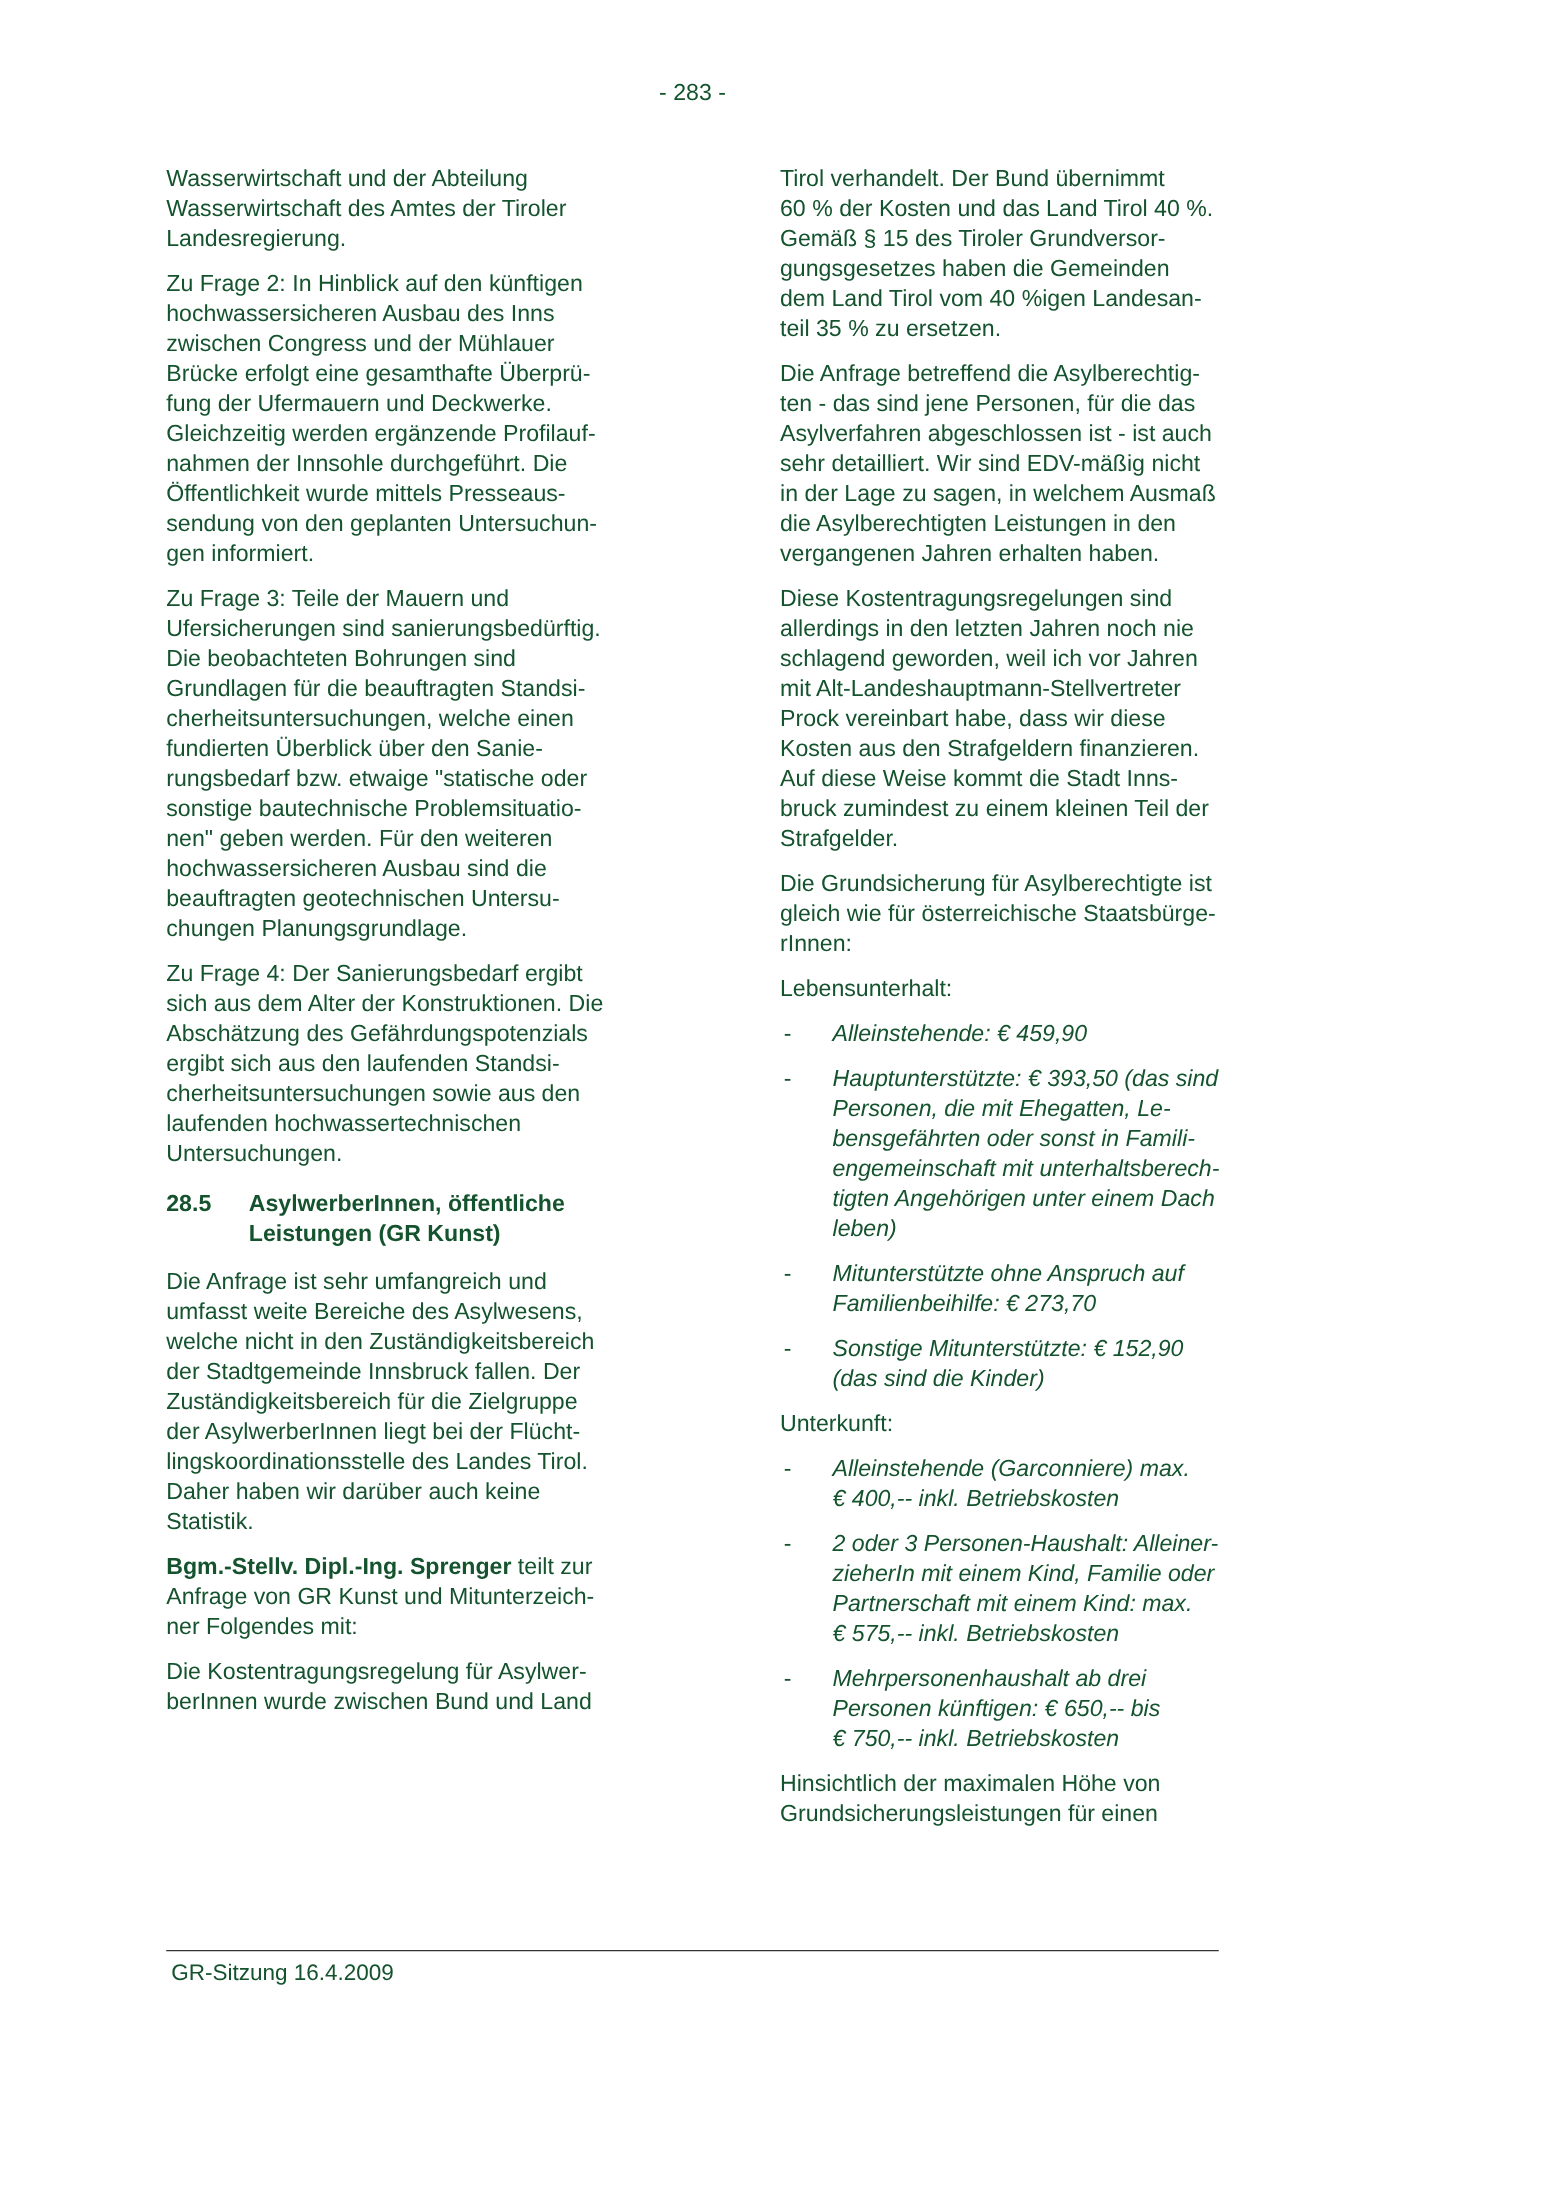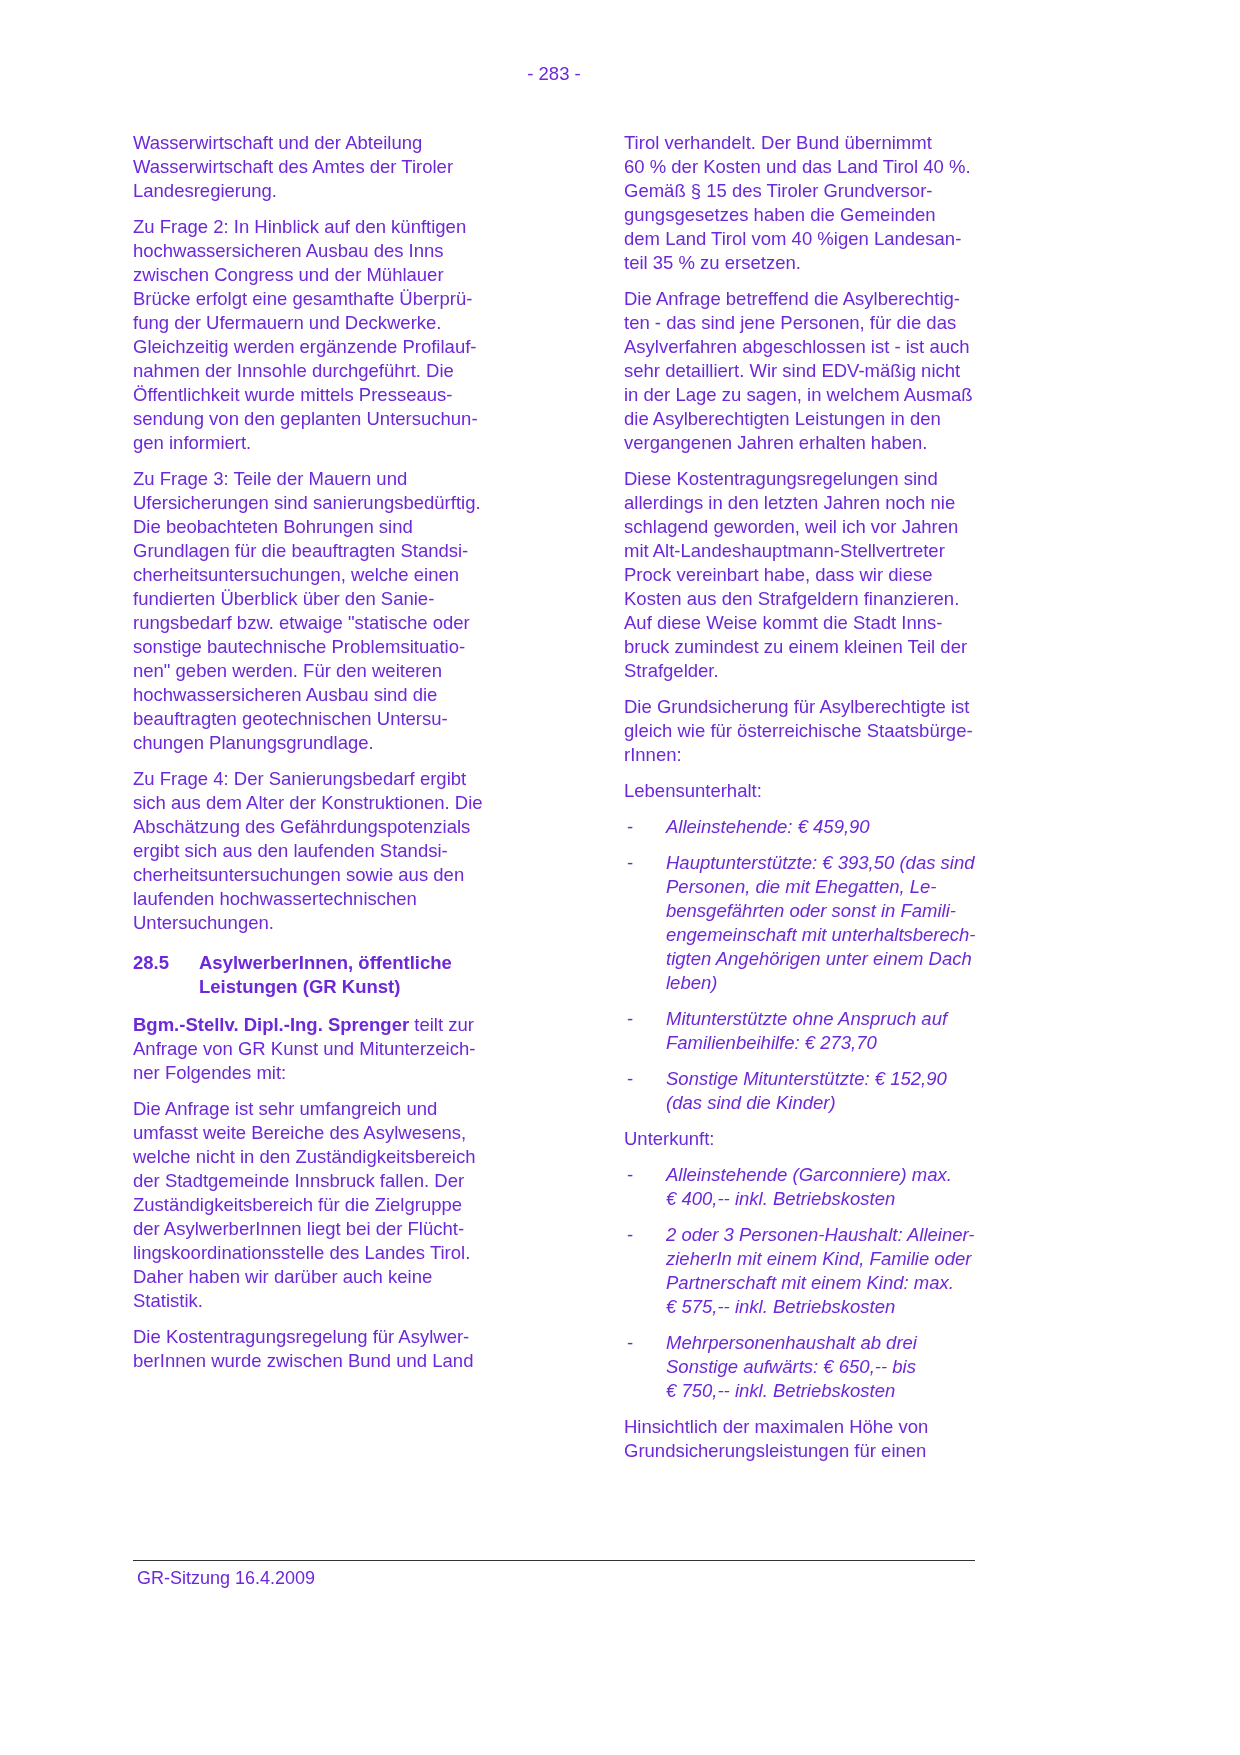"- 283 -" .page { color: #6d28d9 -> #14532d }
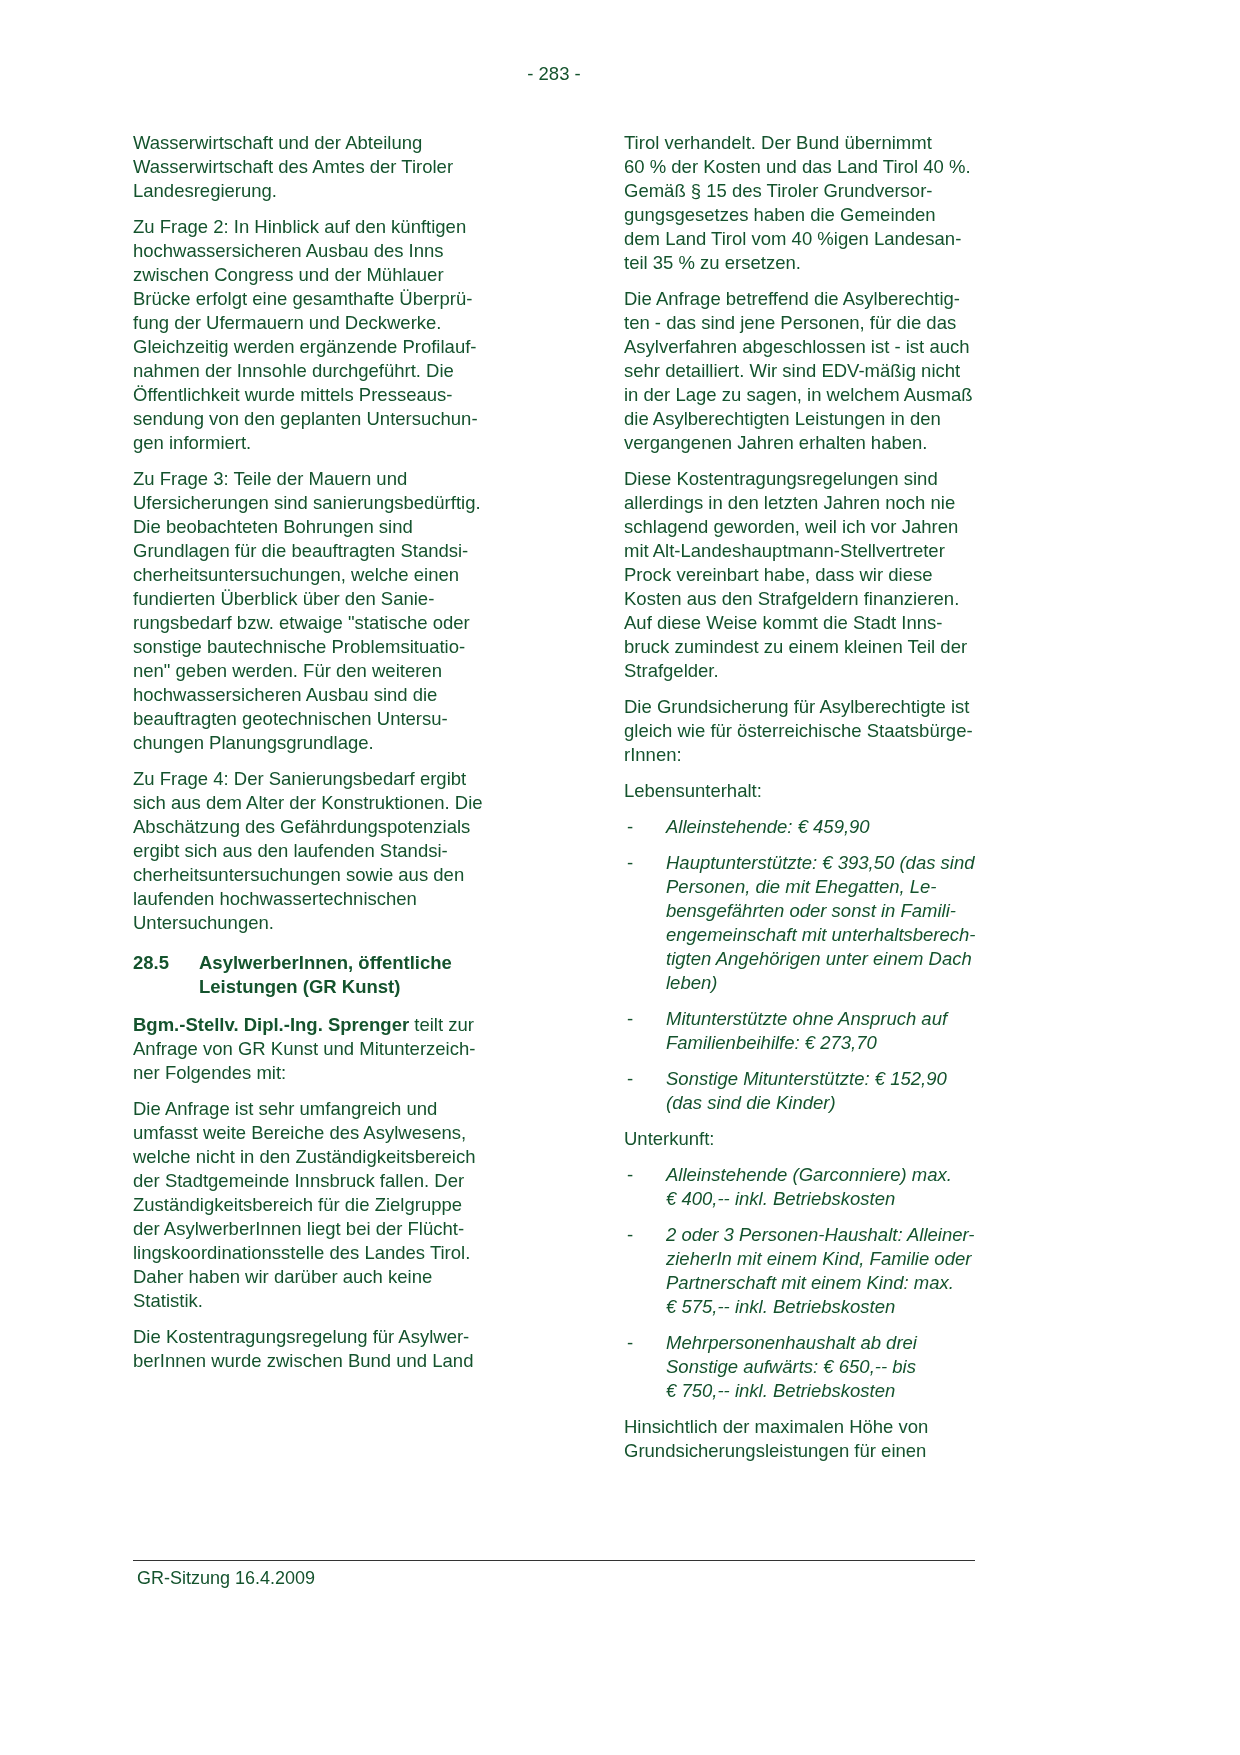"Bgm.-Stellv. Dipl.-Ing. Sprenger teilt" p.para { order: before "Die Anfrage ist sehr umfangreich" -> after "Die Anfrage ist sehr umfangreich" }
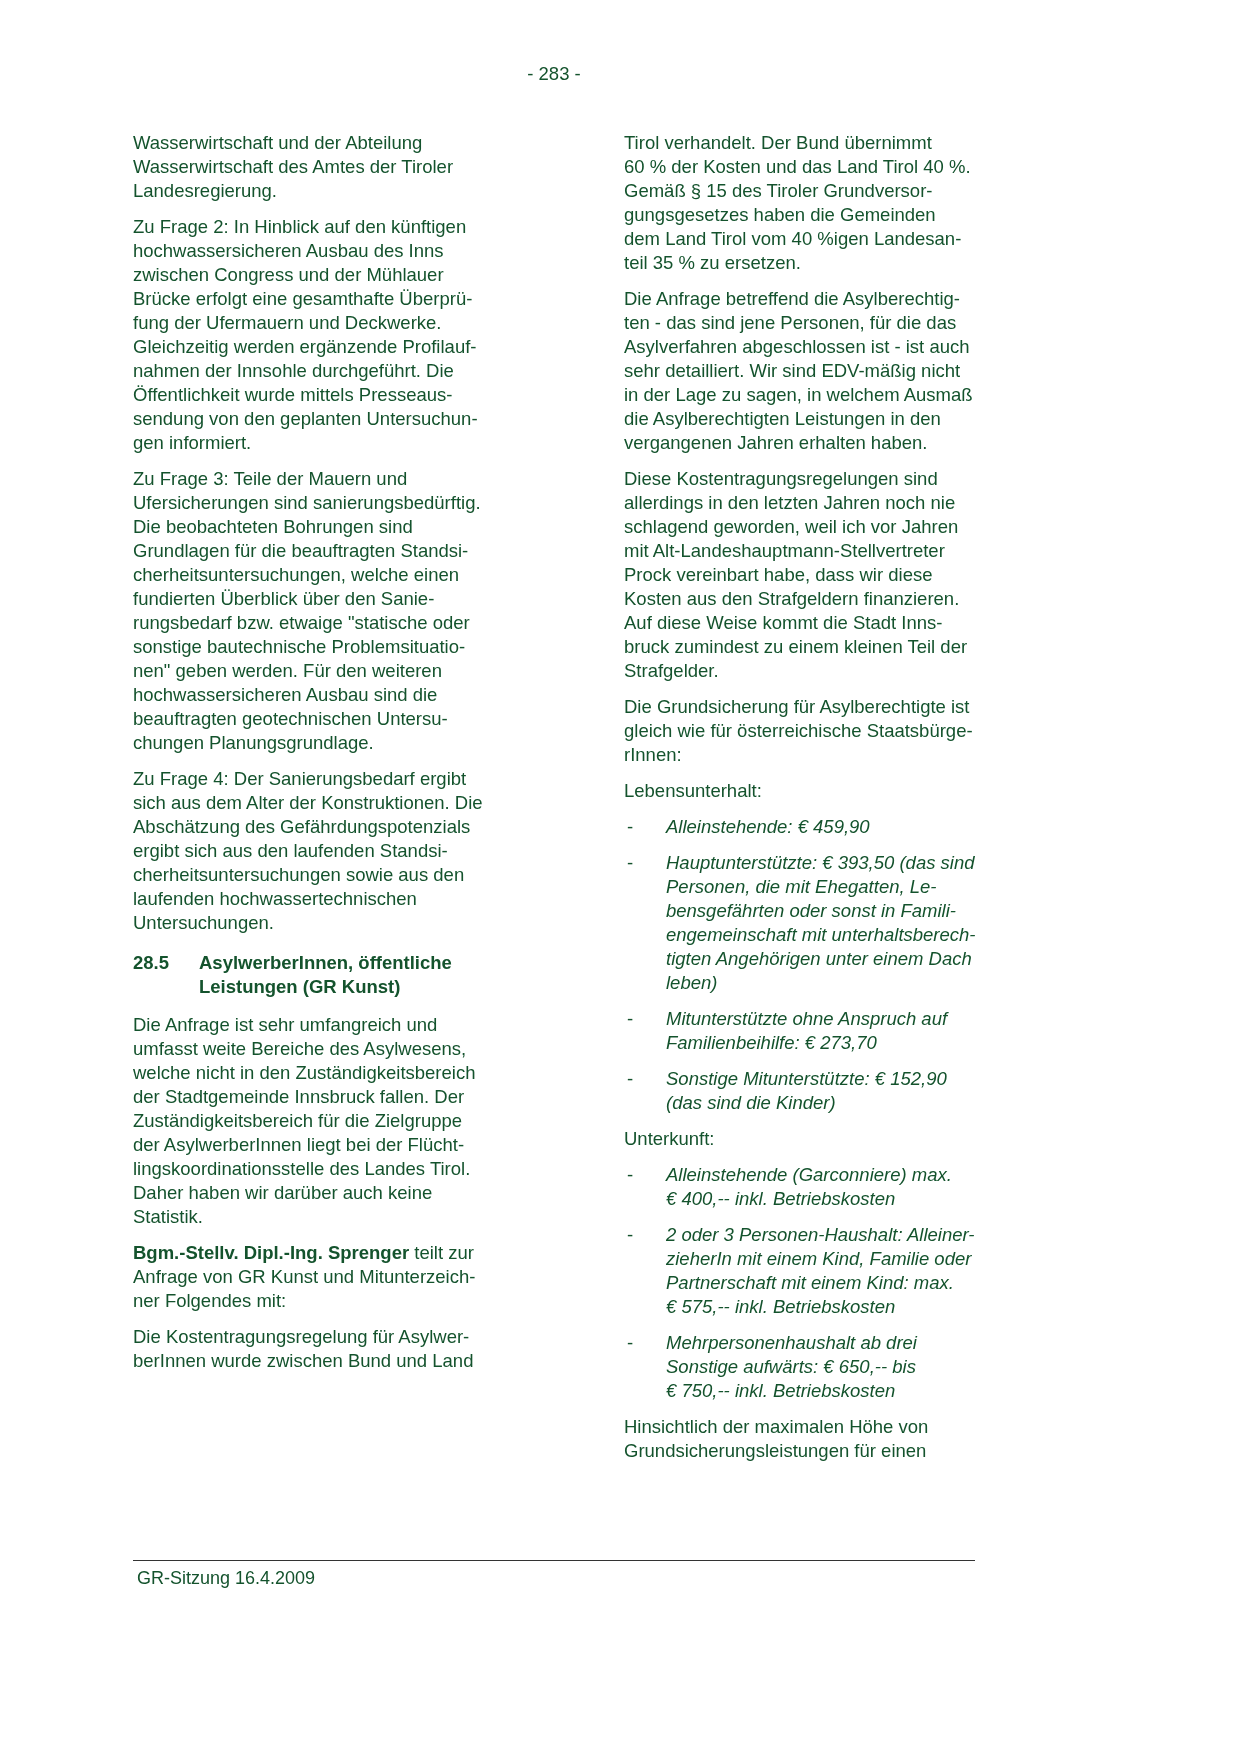"Mehrpersonenhaushalt ab drei" span.li-text { text: Sonstige aufwärts -> Personen künftigen }
